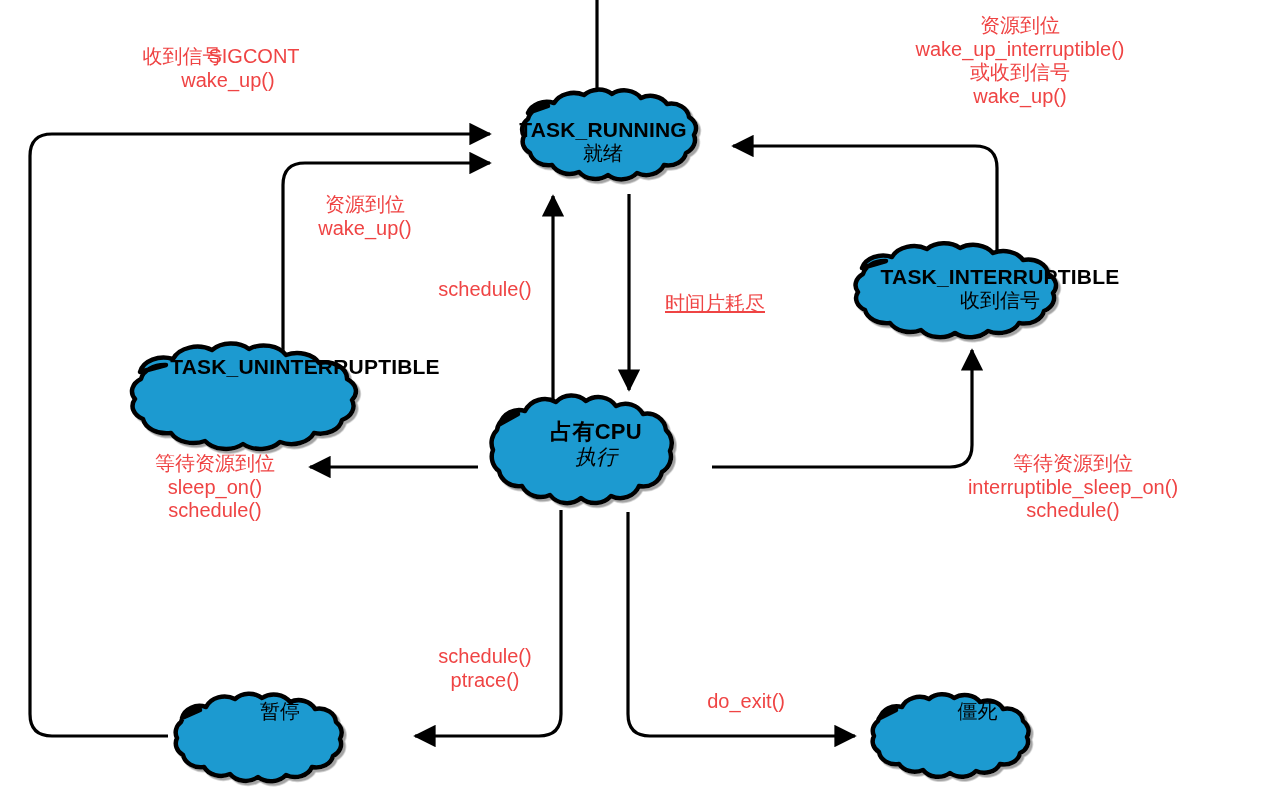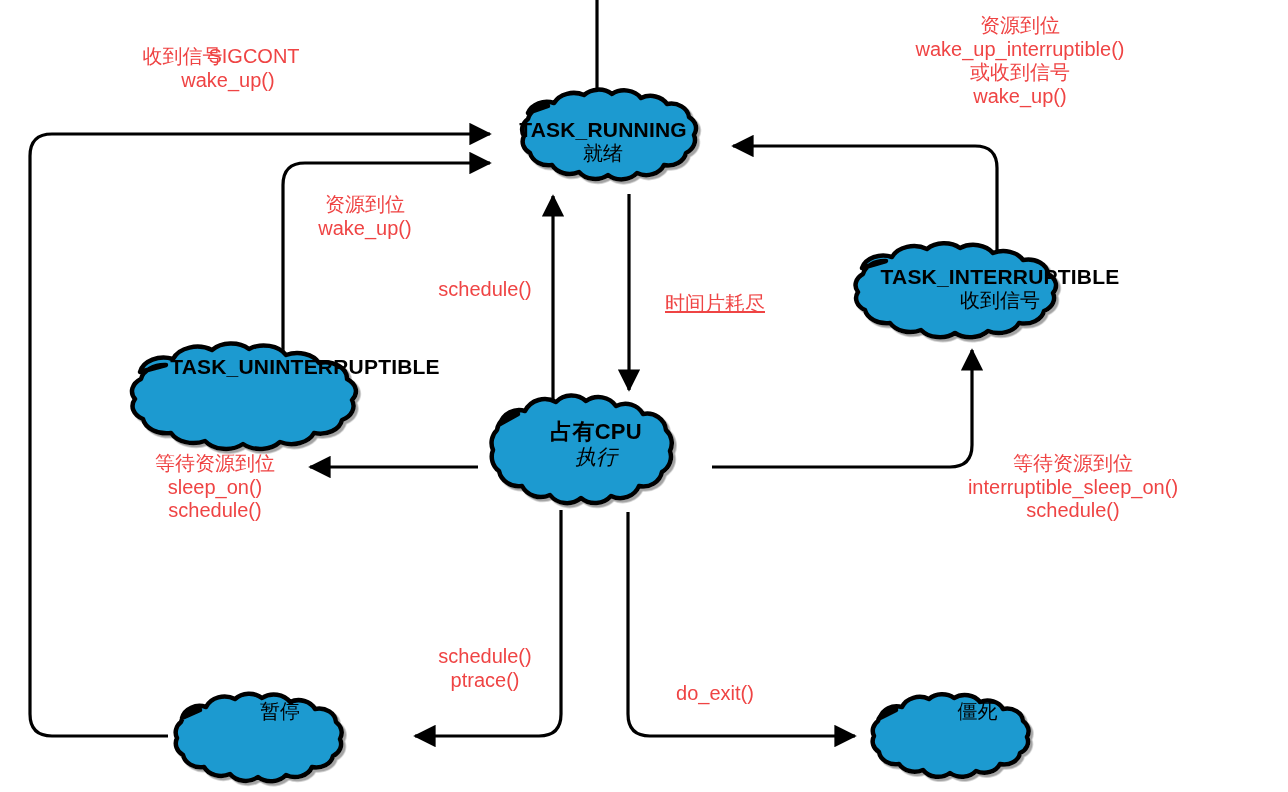"do_exit()" .edge-label.l { margin-top: none -> 8px; text-align: center -> right }
